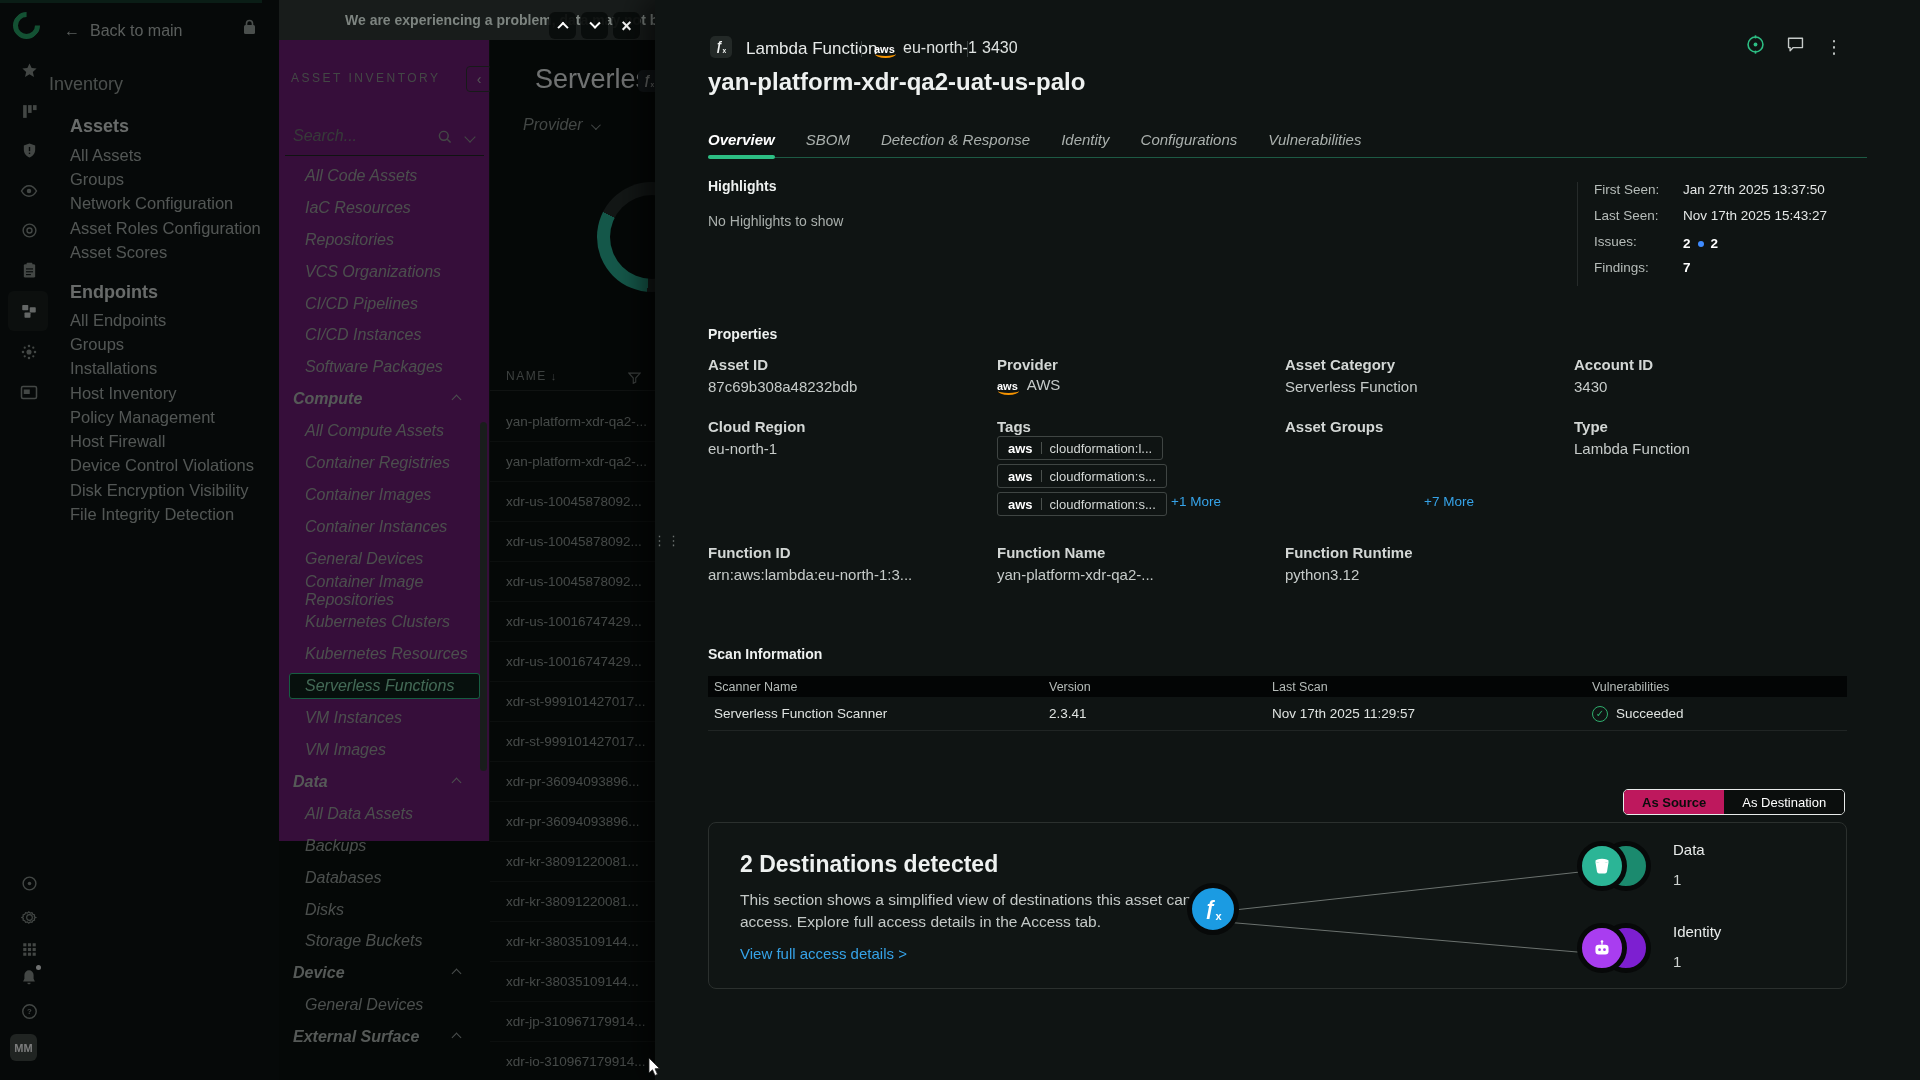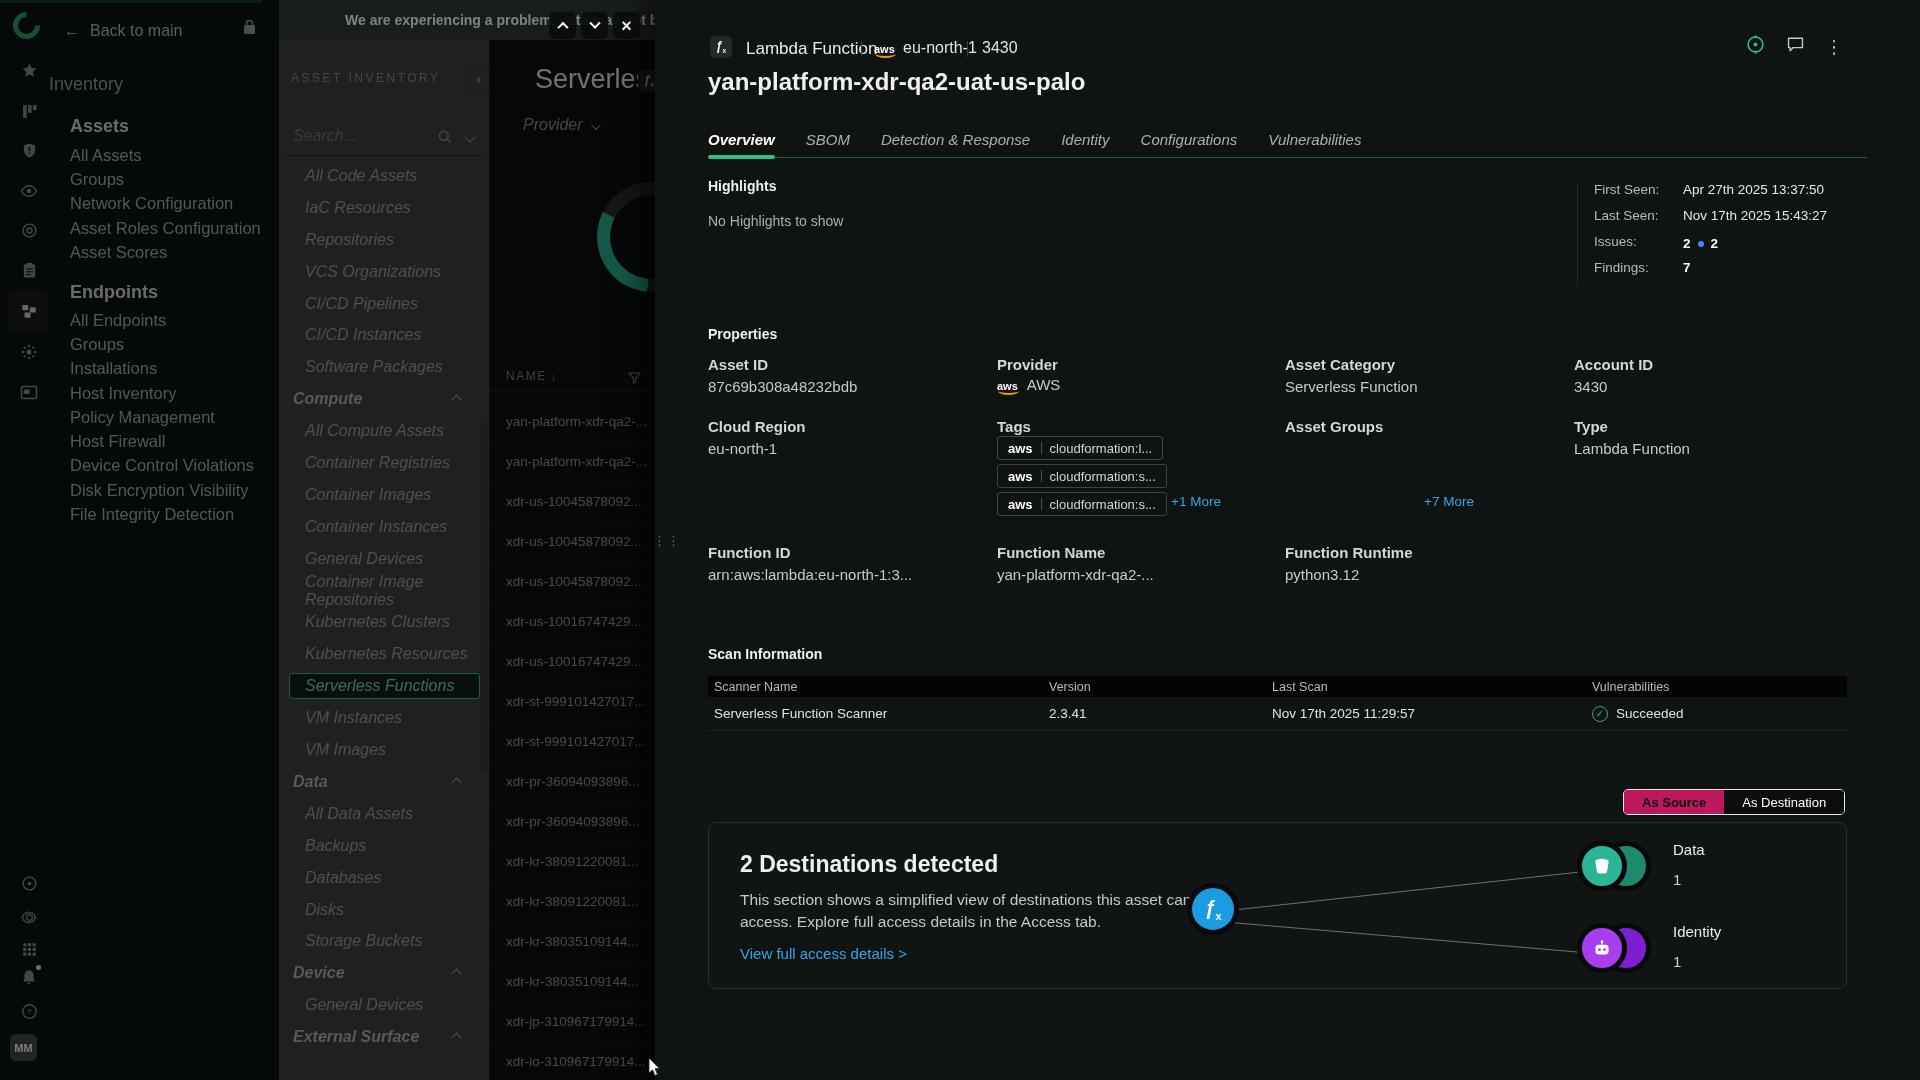"ASSET INVENTORY" .treepanel { background: #404040 -> #701a75; height: 1080px -> 841px }
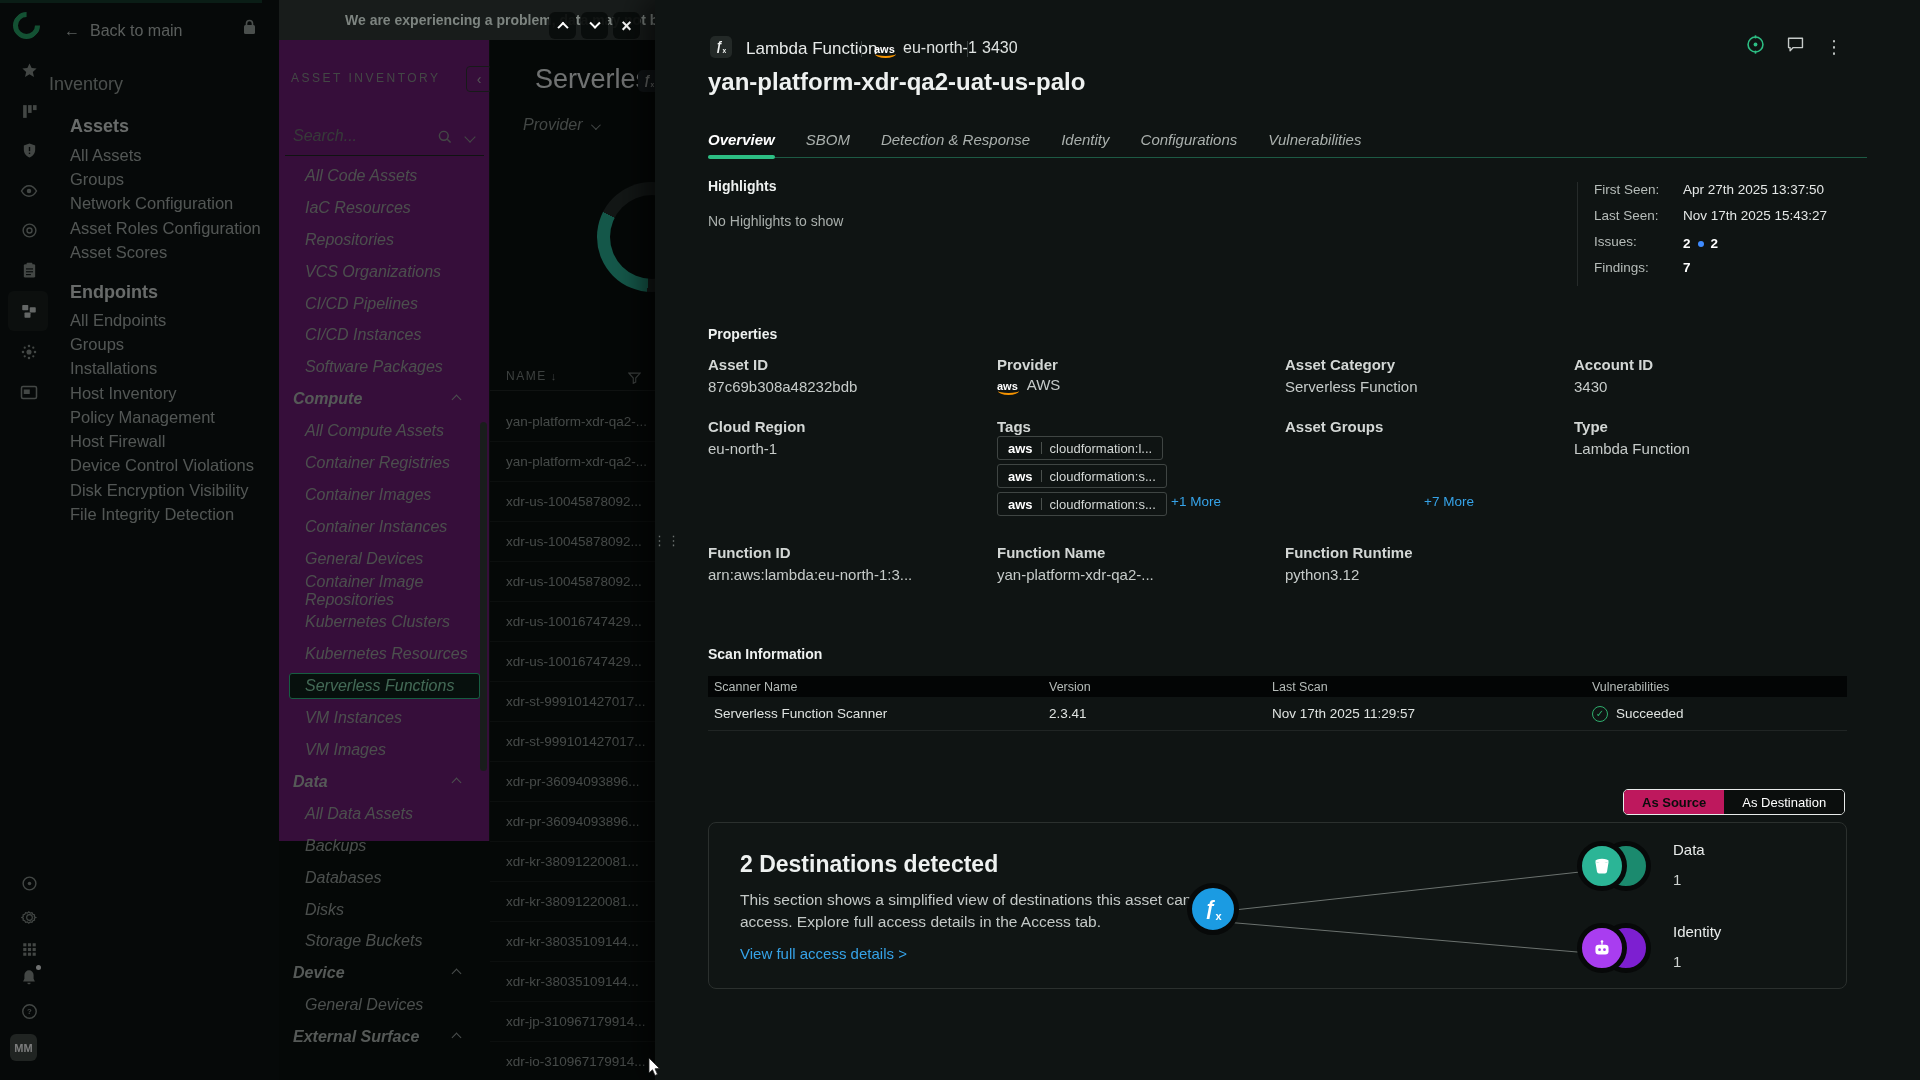"Apr 27th 2025 13:37:50" div.abs { text: Apr -> Jan }
